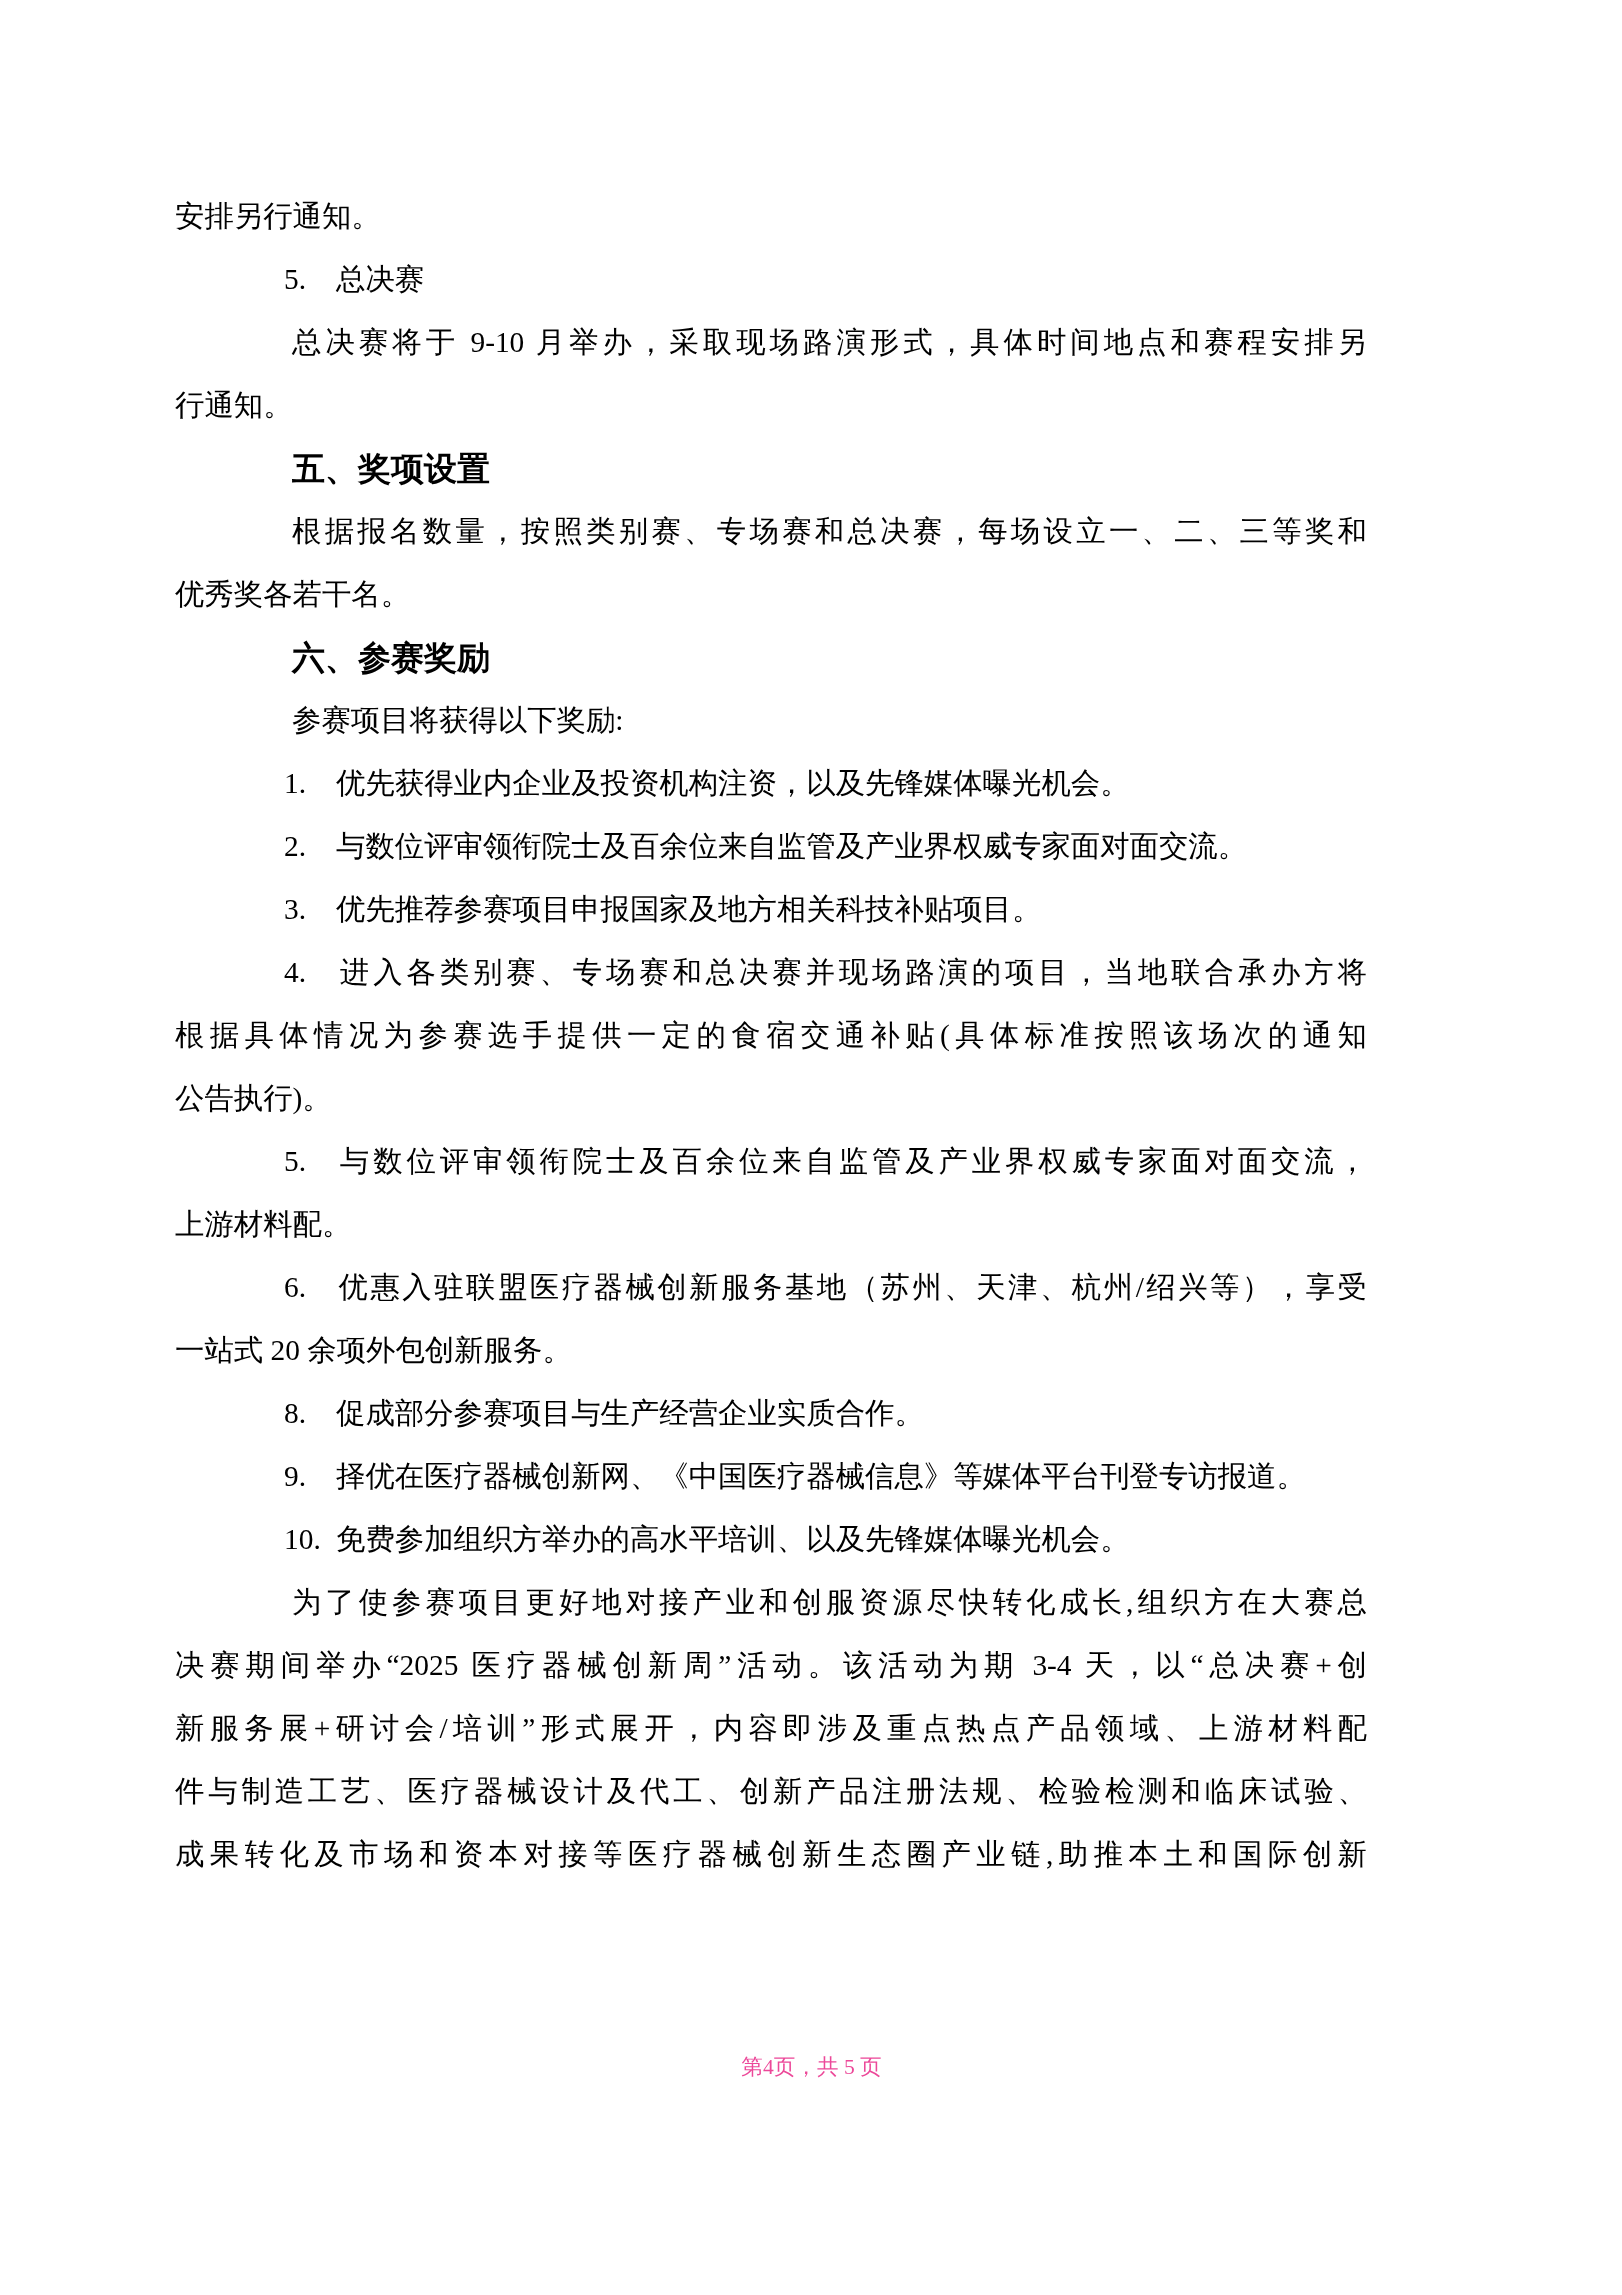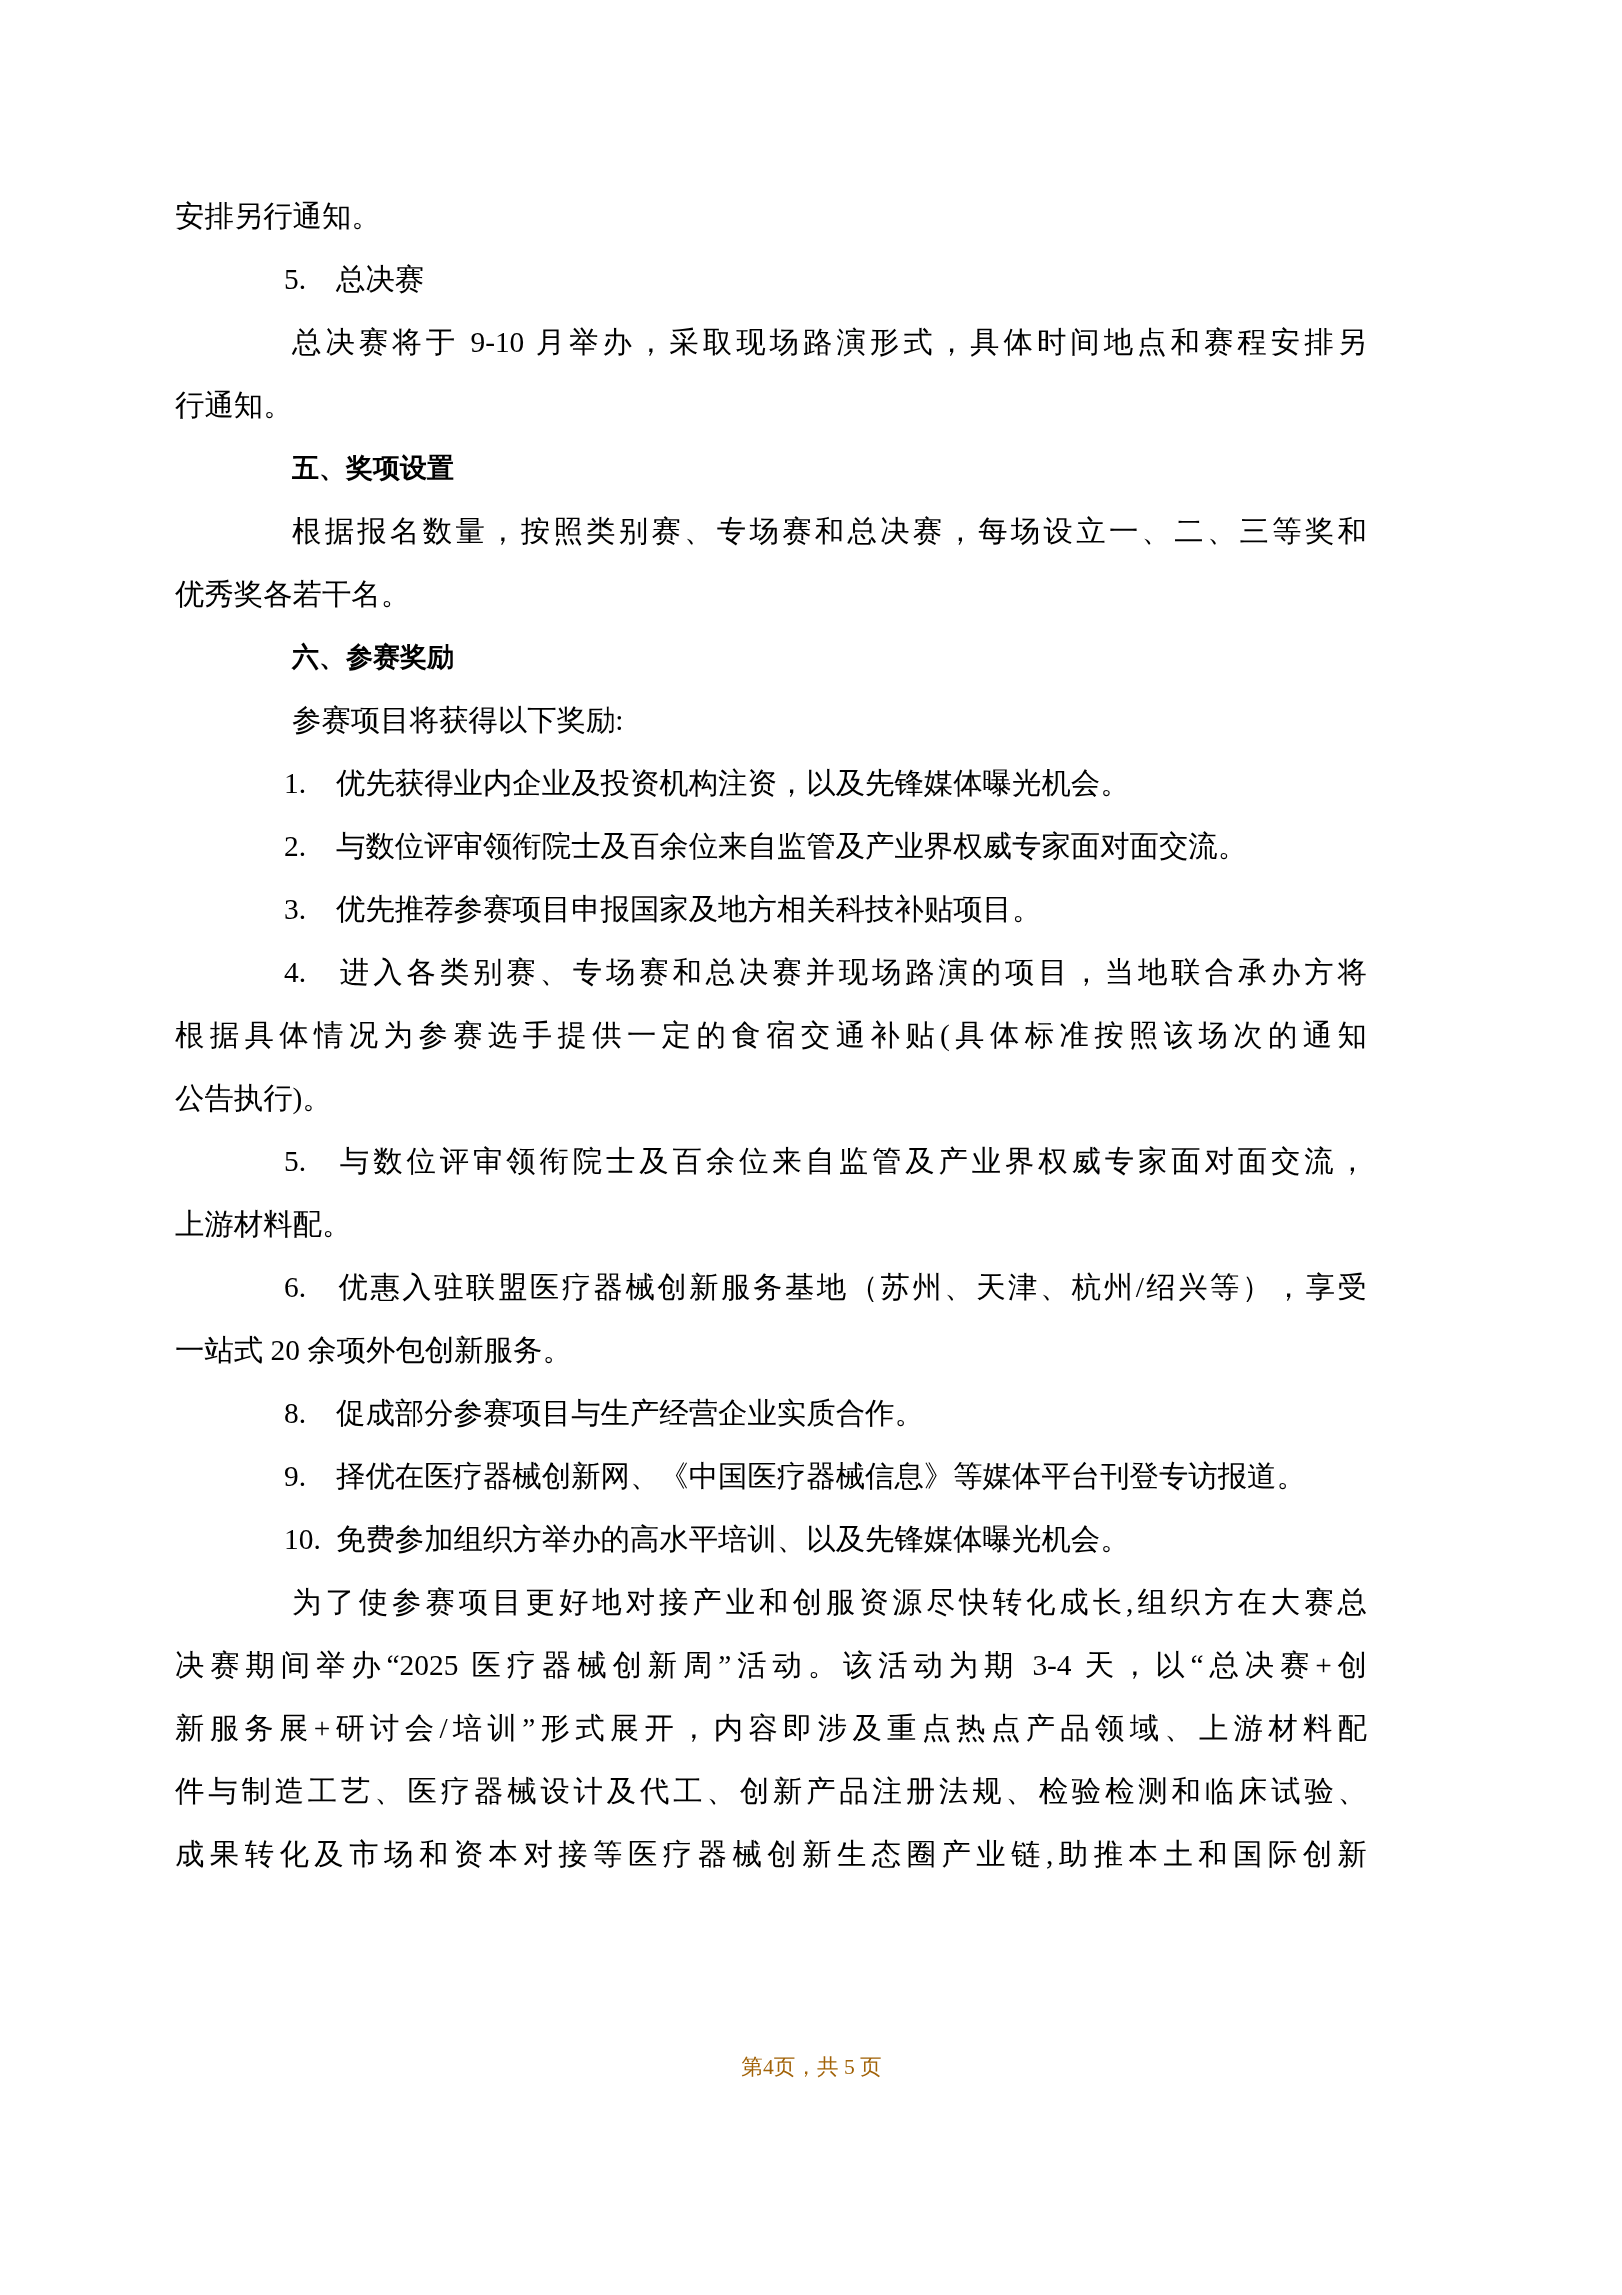"五、奖项设置" .line.heading { font-size: 27px -> 33px }
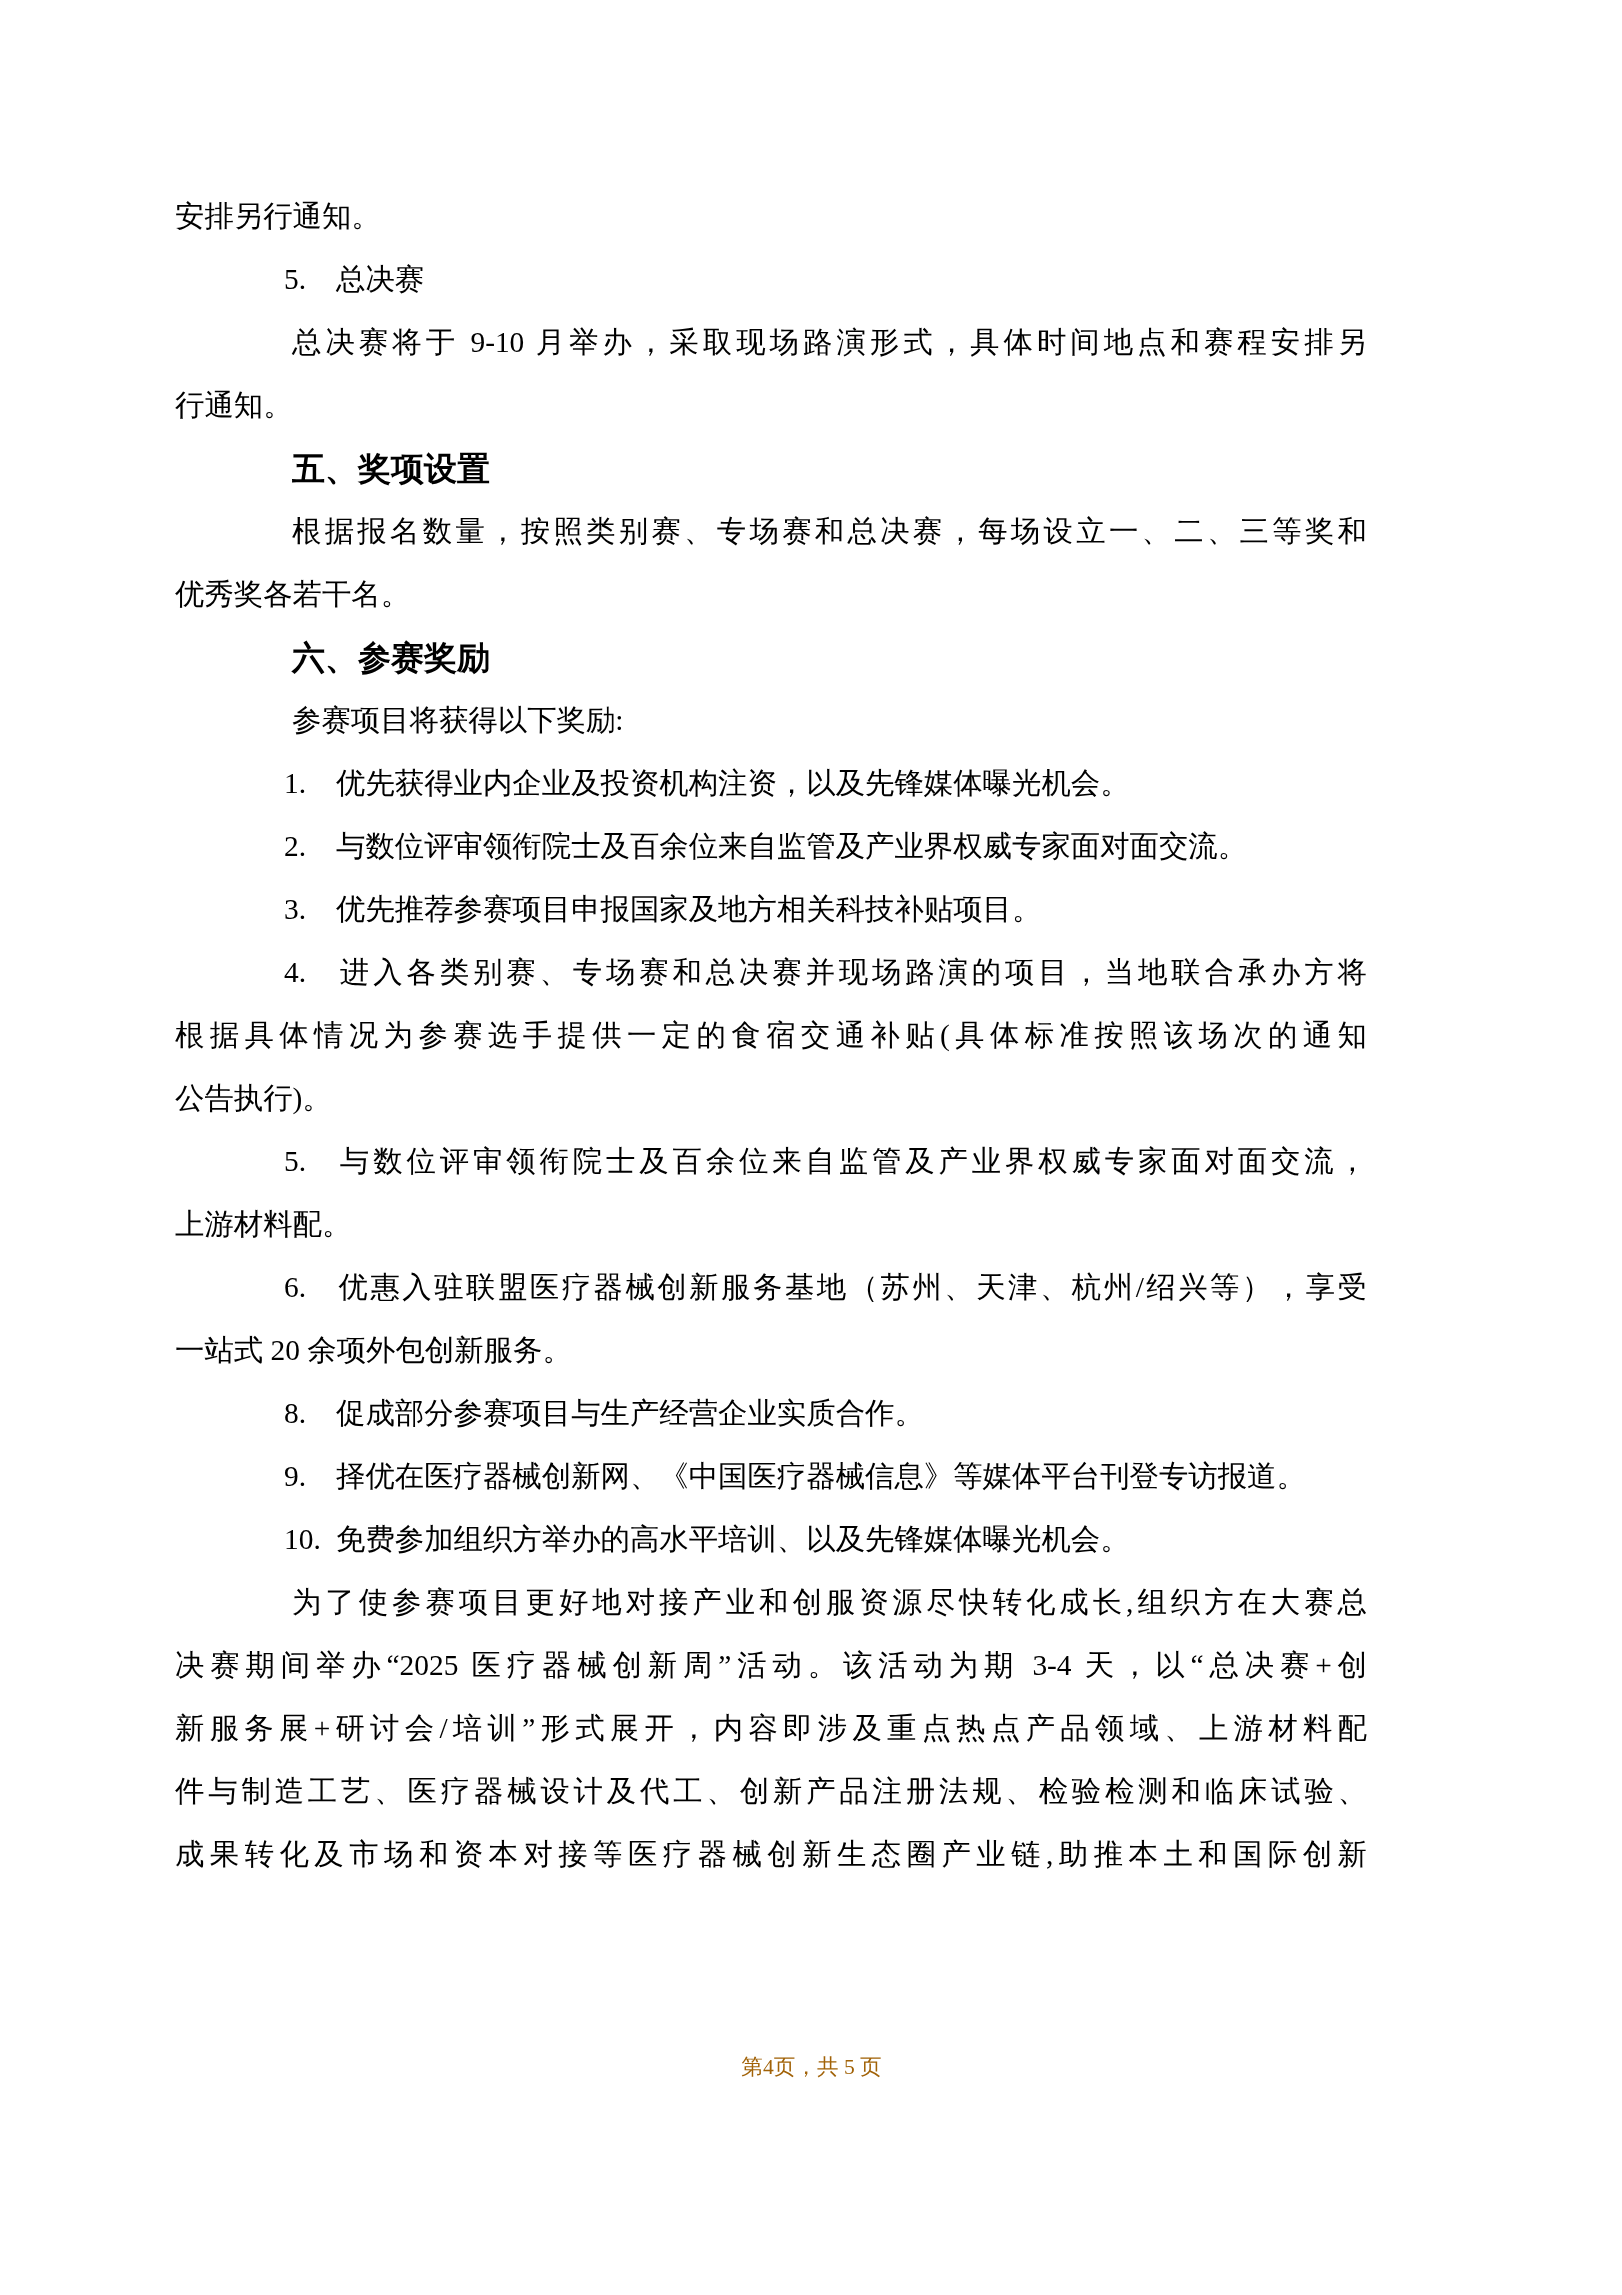"第4页，共 5 页" .footer { color: #a16207 -> #ec4899 }
